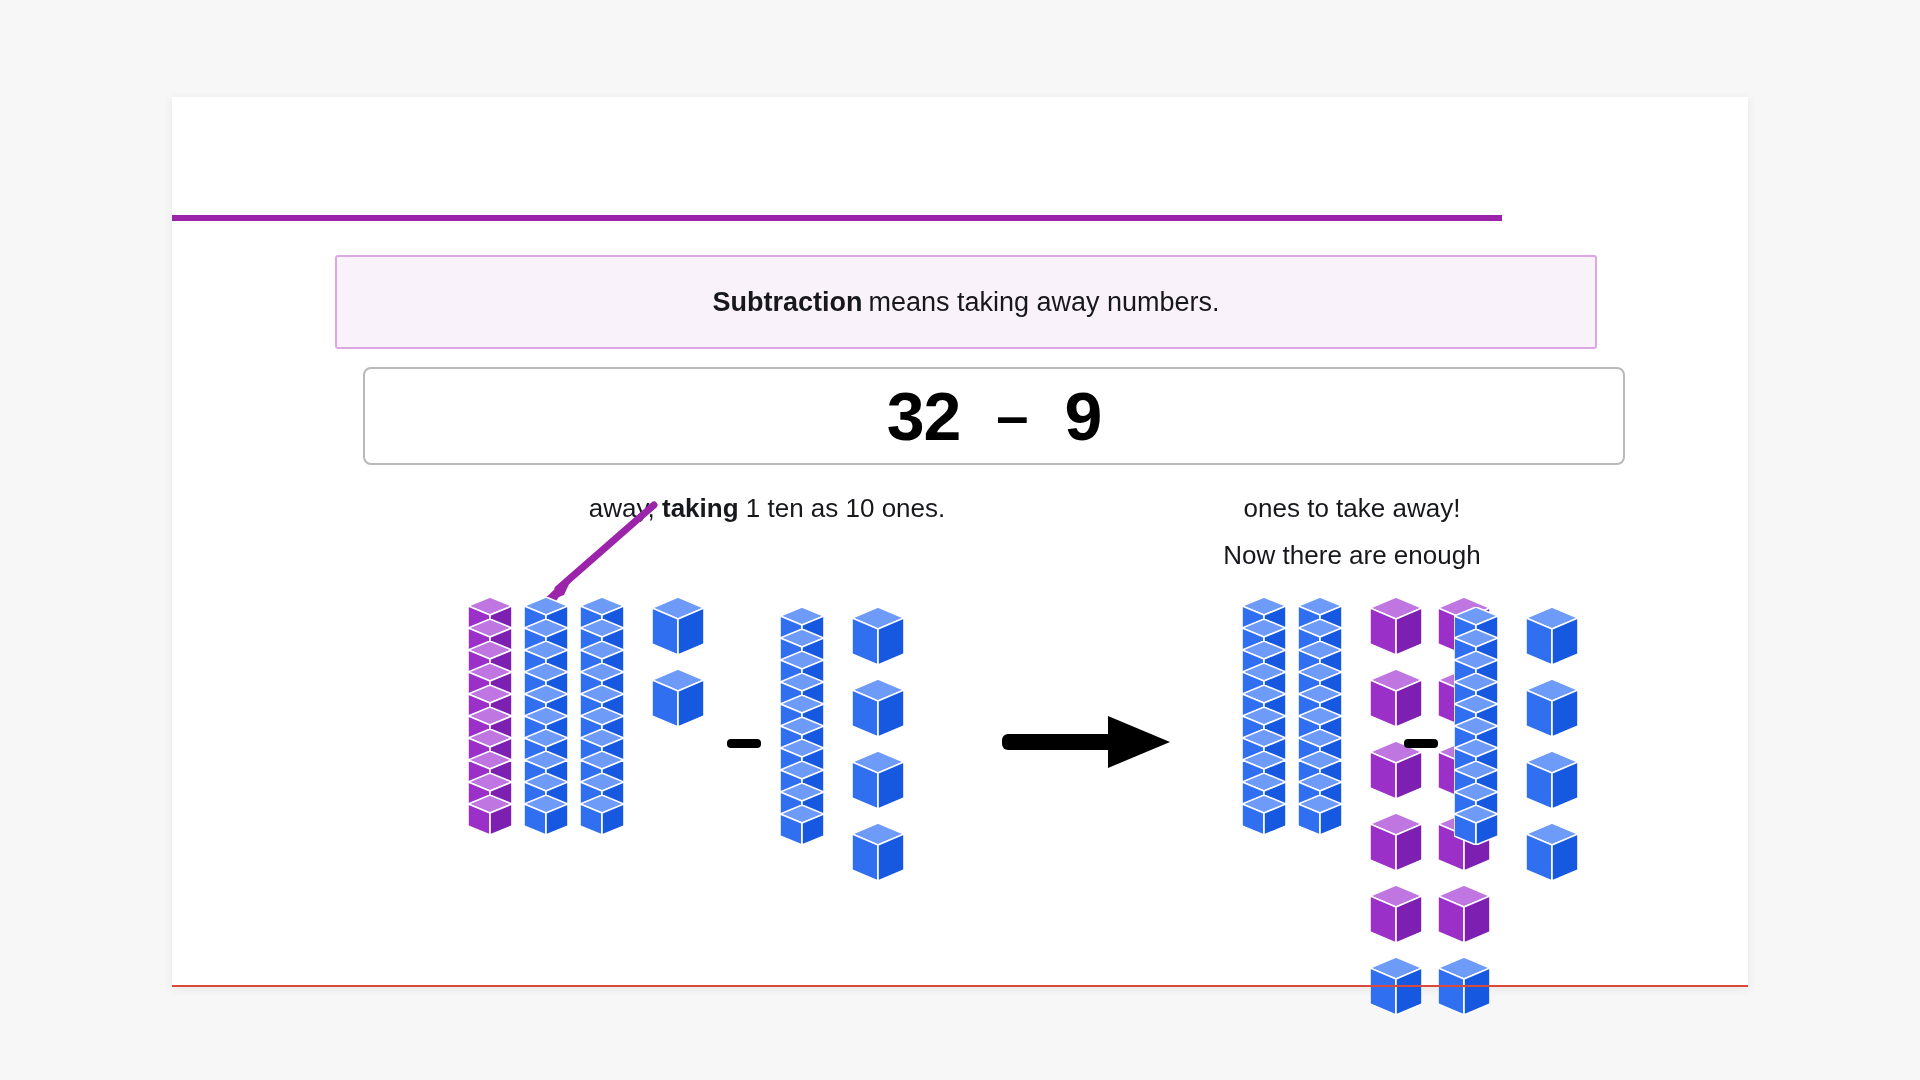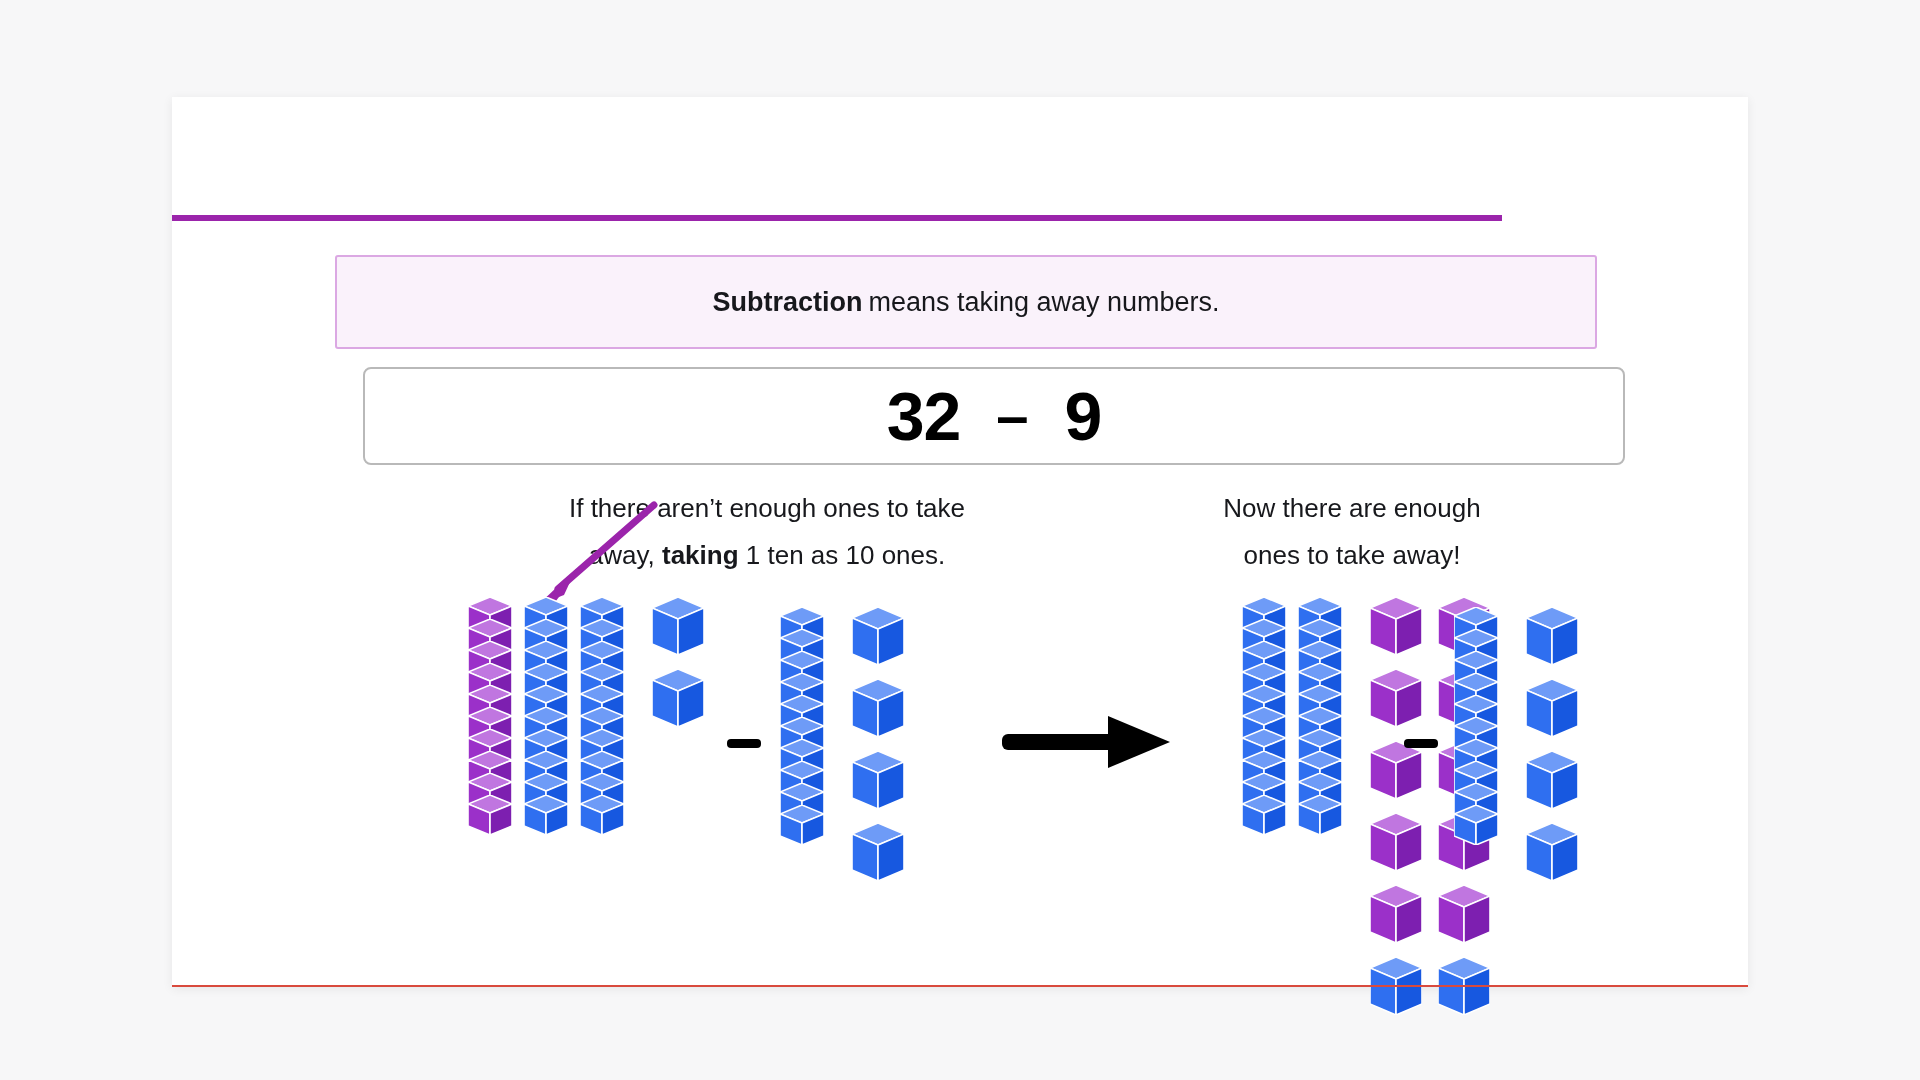"If there aren’t enough ones" div { html: <div>If there aren’t enough ones to take</div> -> none }
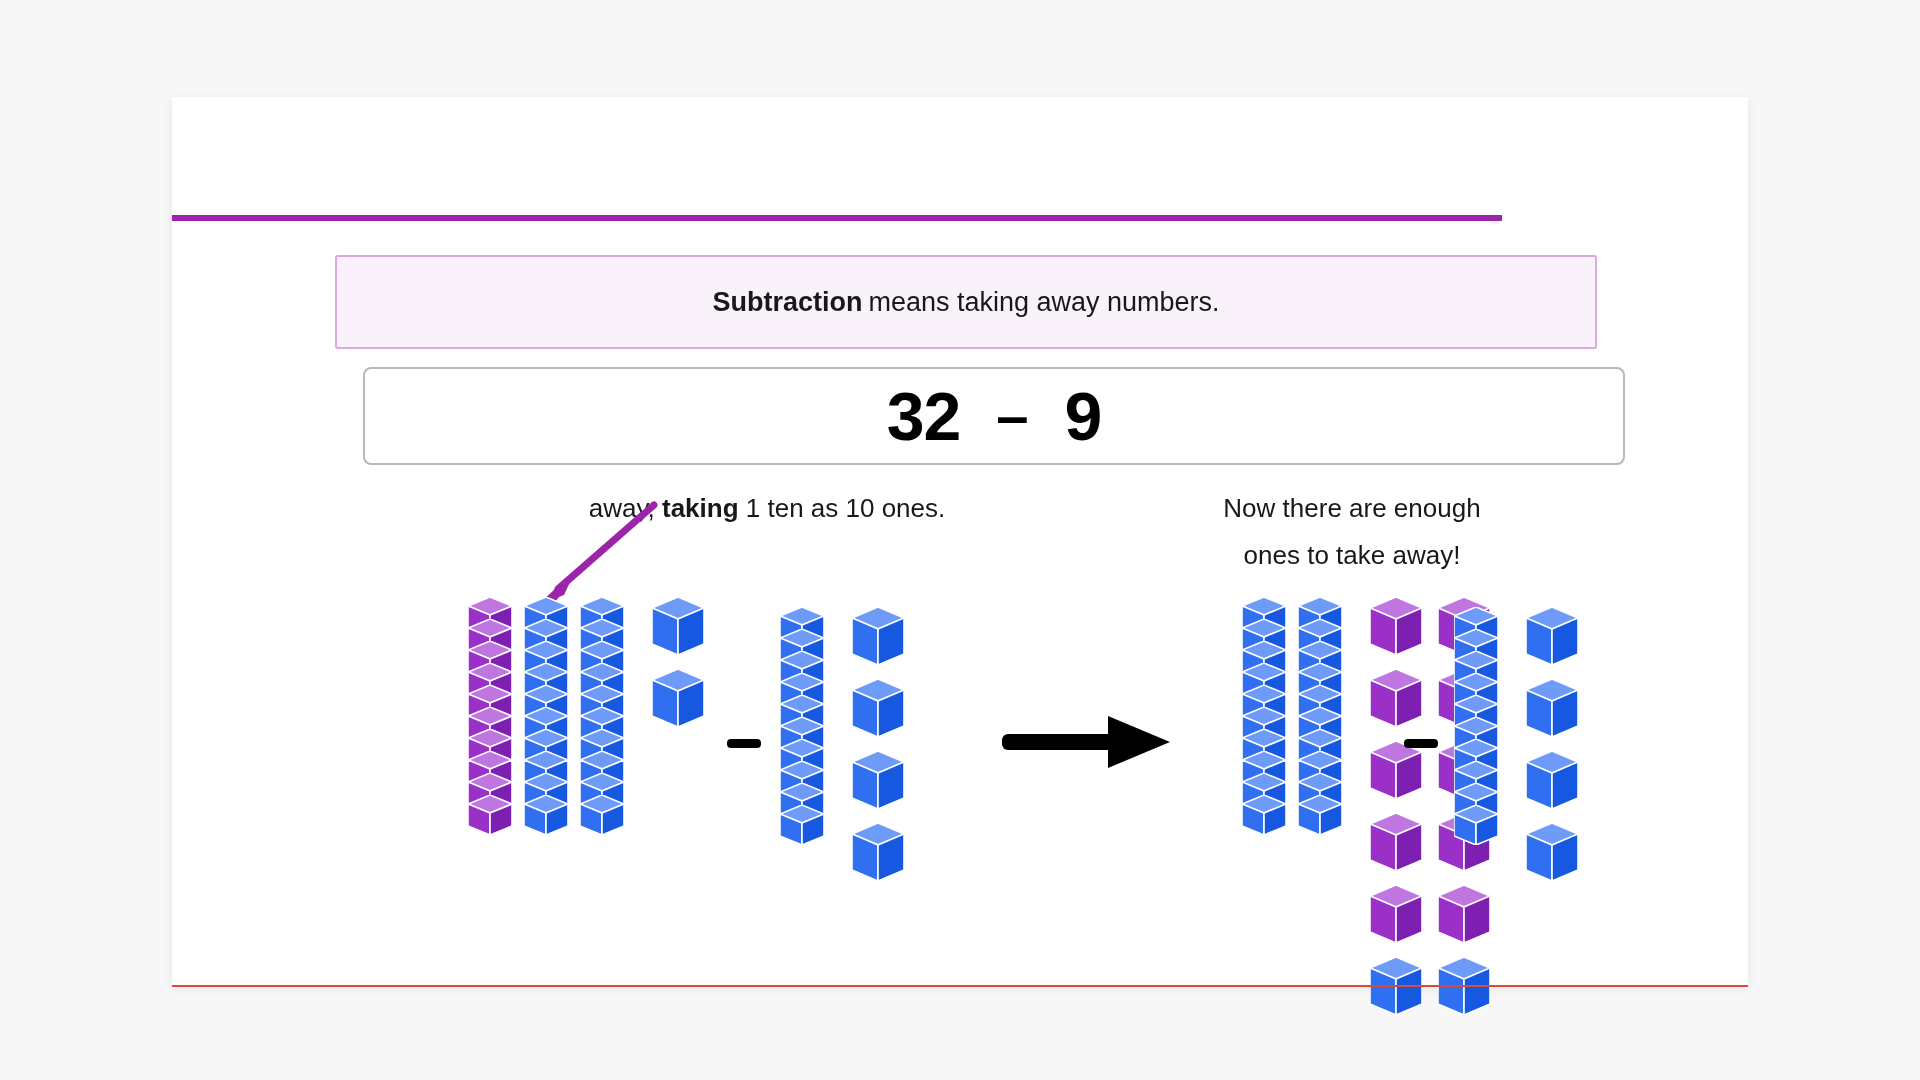"Now there are enough" div { order: before "ones to take away!" -> after "ones to take away!" }
